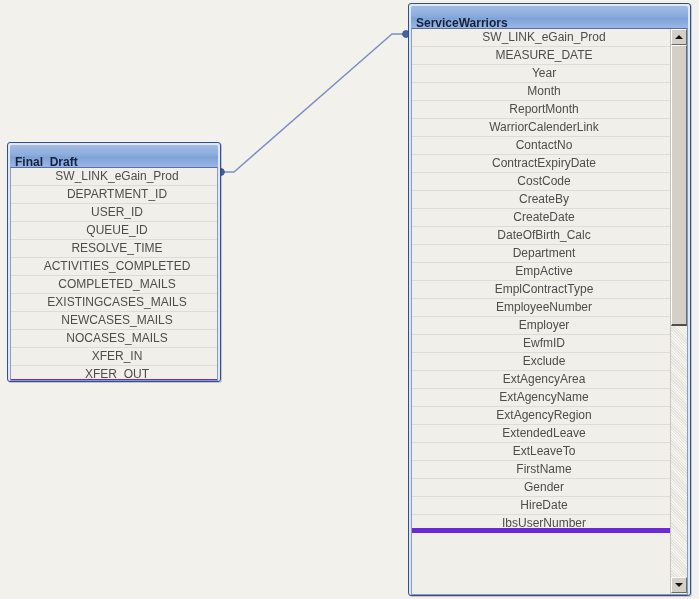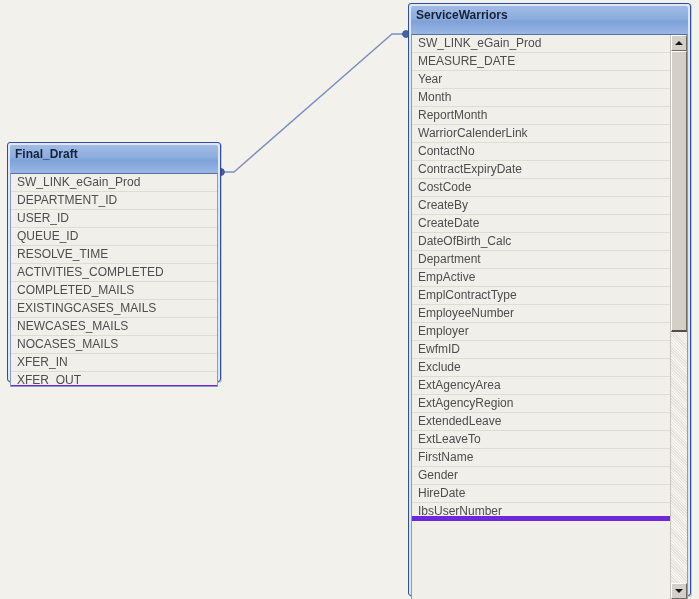"ServiceWarriors" .tw-titlebar { height: 28px -> 14px; padding: 0 0 0 5px -> 8px 0 0 5px }
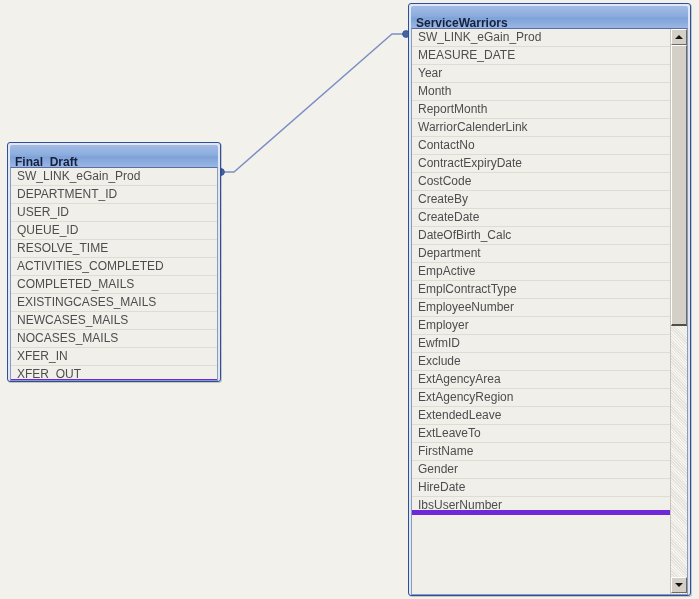"SW_LINK_eGain_Prod" .field-row { text-align: none -> center }
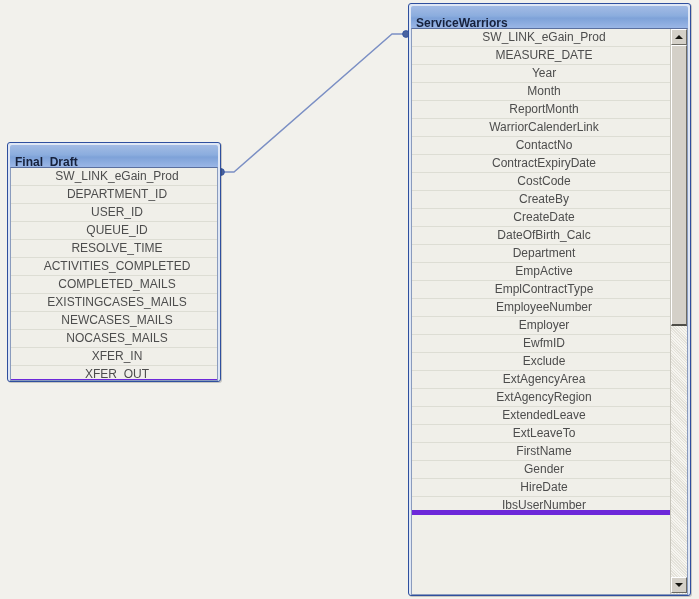"ExtAgencyName" li.field-row { html: none -> <li>ExtAgencyName</li> }
